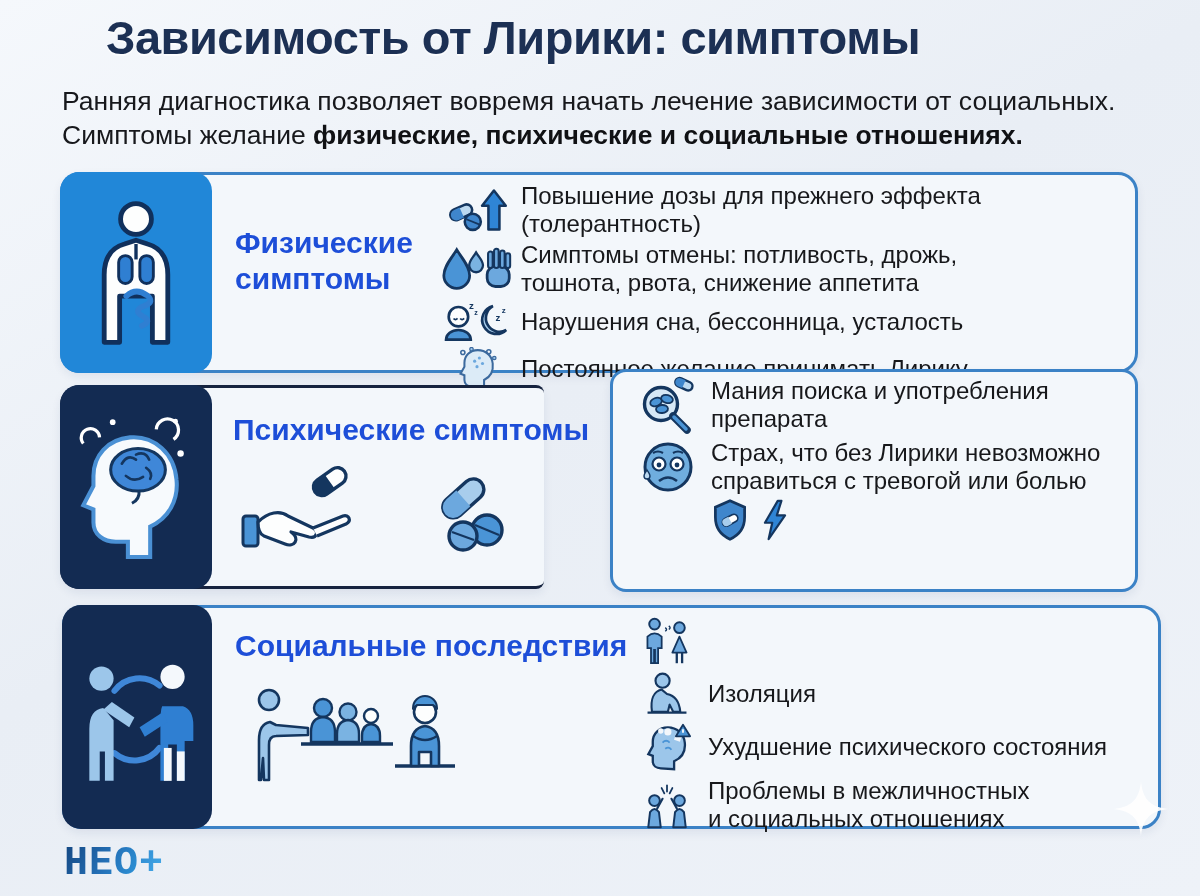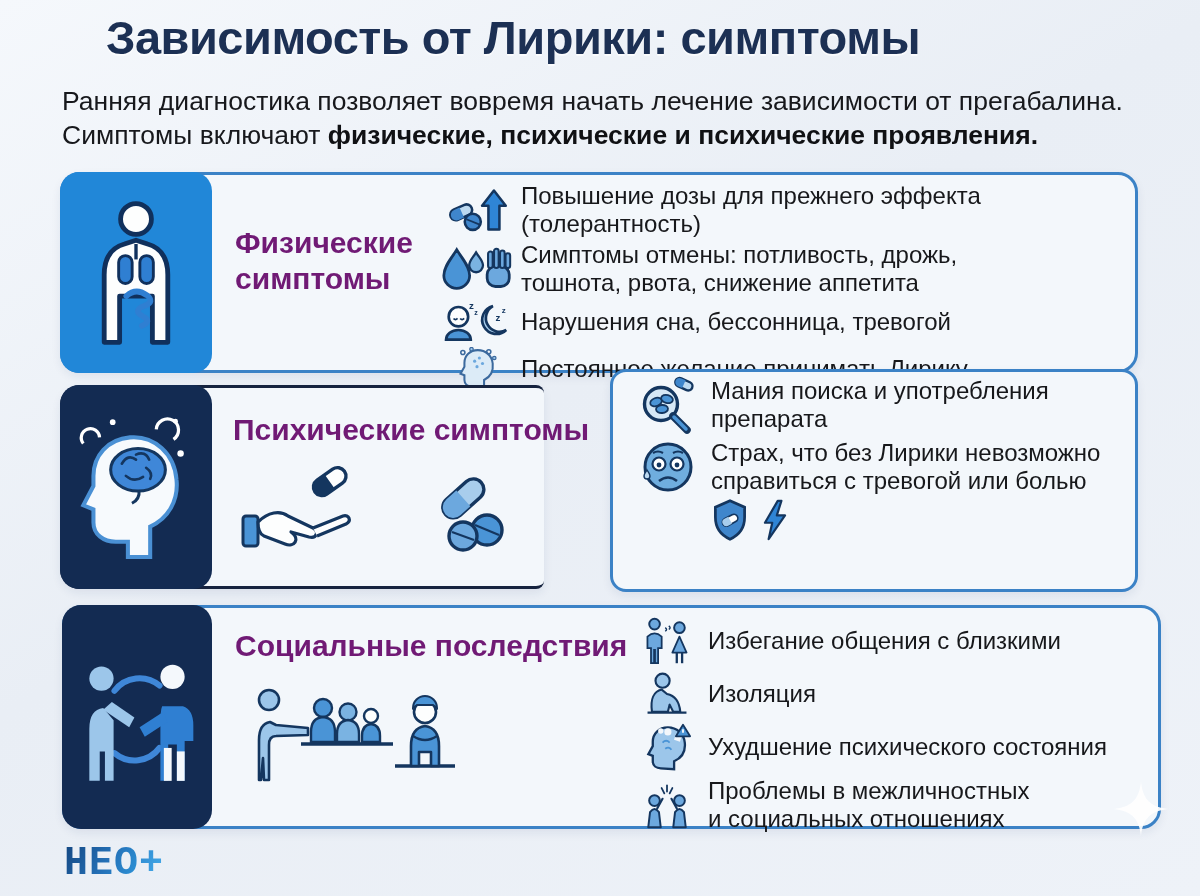"Ранняя диагностика позволяет вовремя" span { text: прегабалина -> социальных }
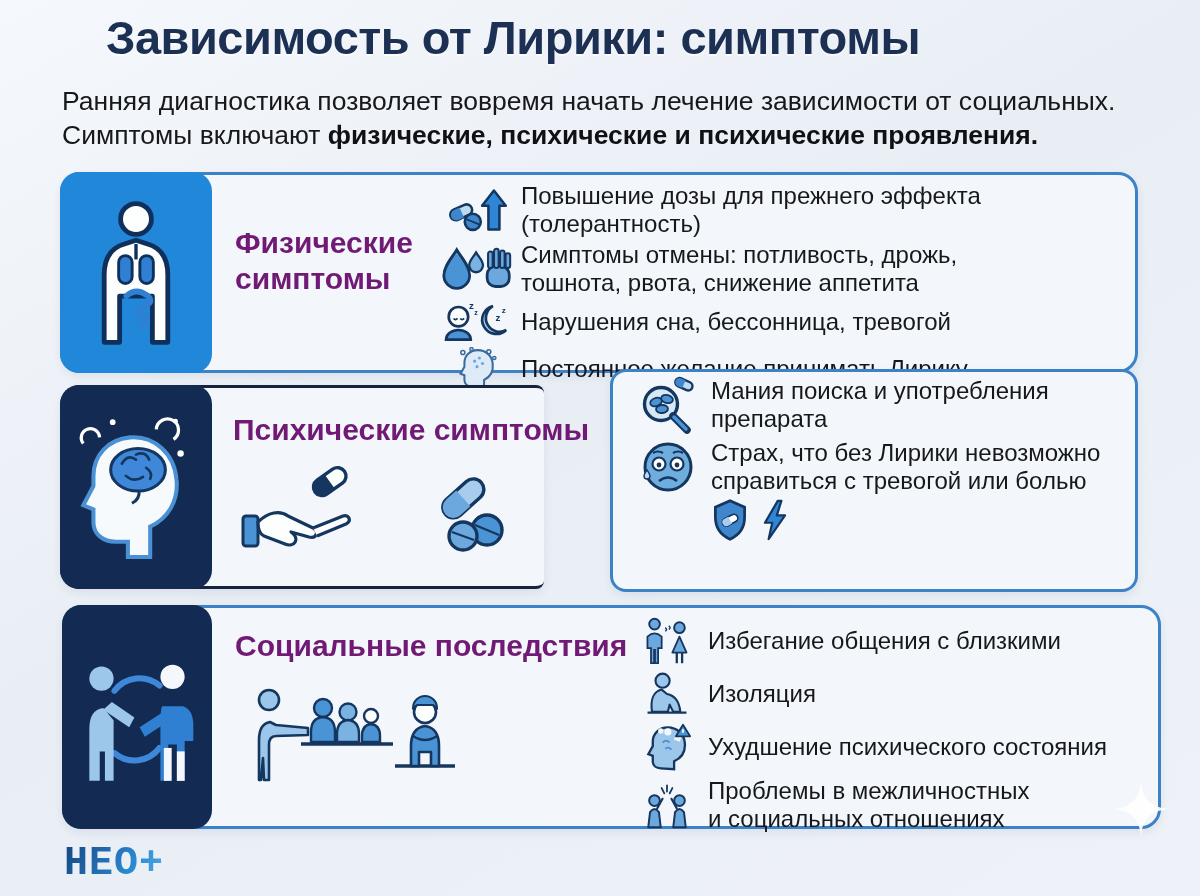"Симптомы включают" span { text: включают -> желание }
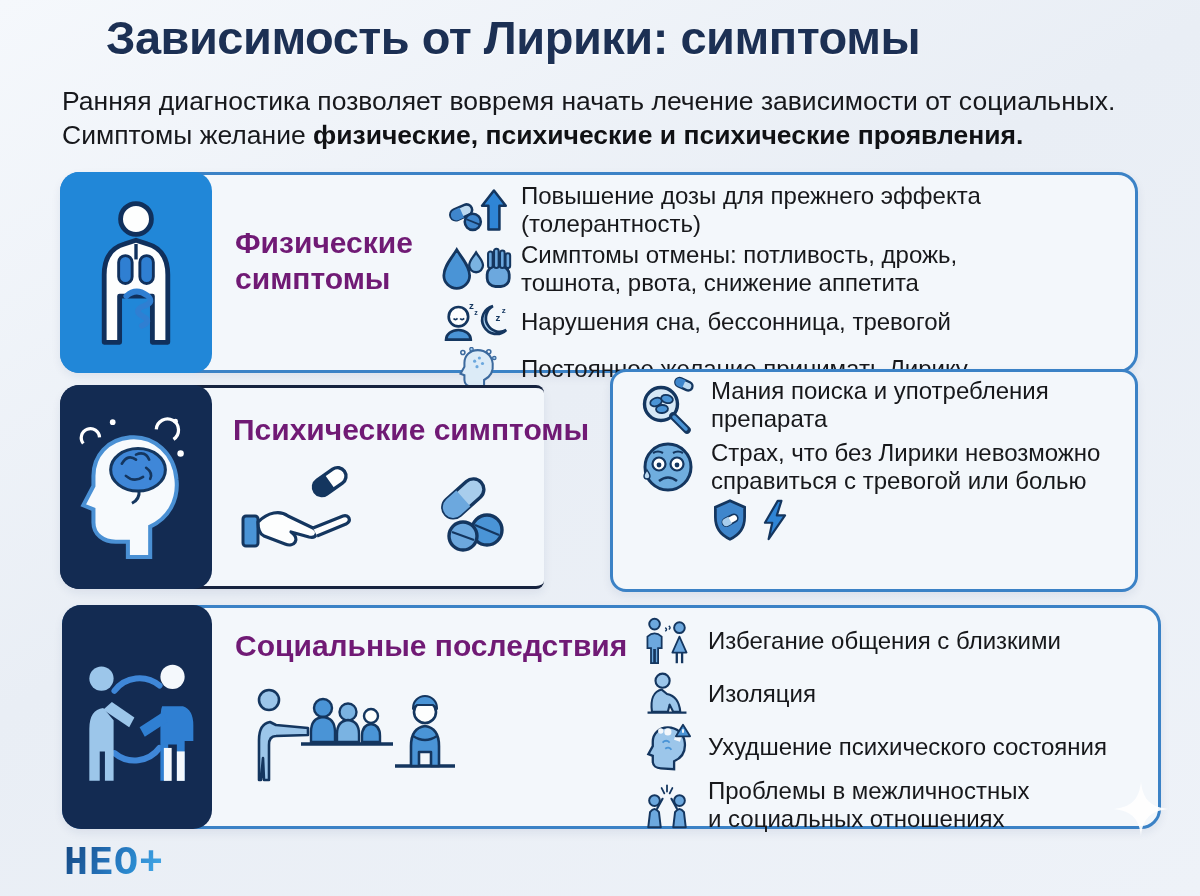"физические, психические и психические" b { text: психические проявления -> социальные отношениях }
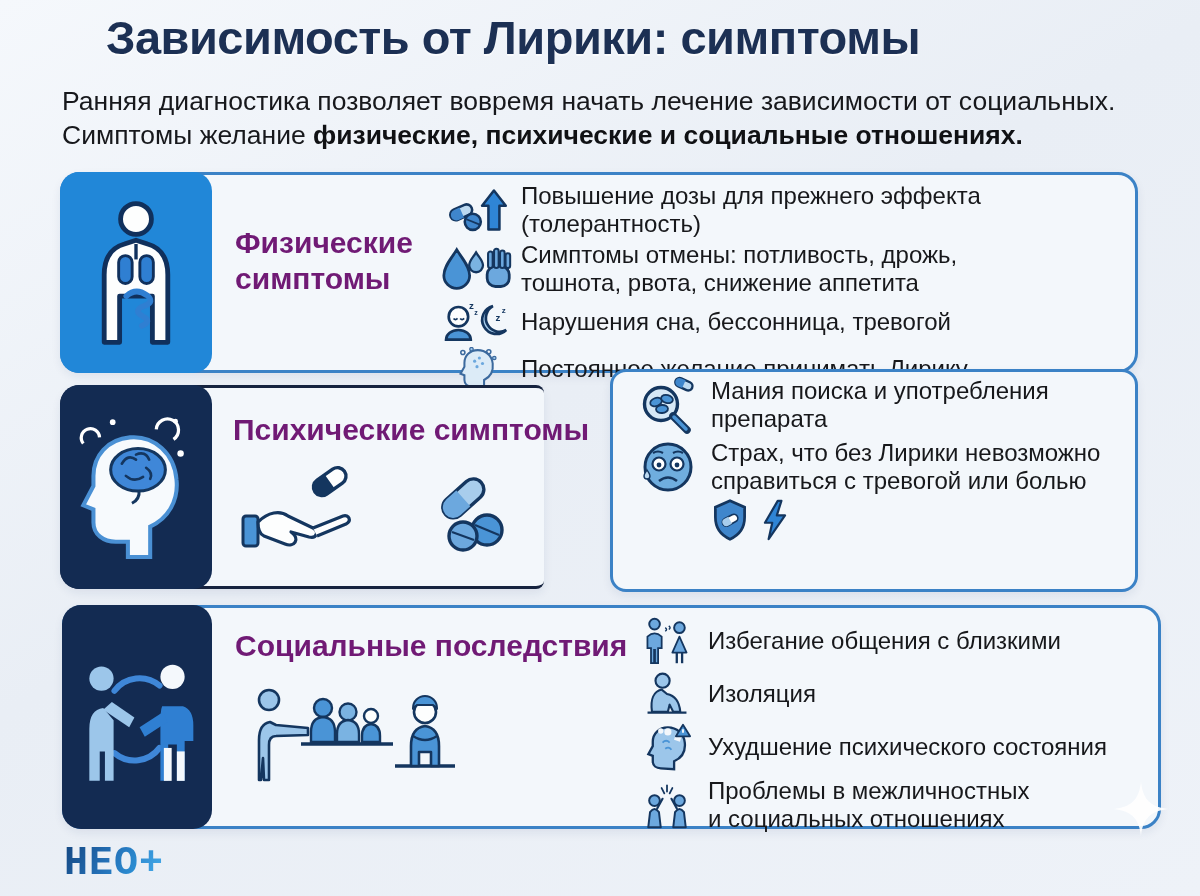"Физические симптомы" .sec-title { color: #701a75 -> #1d4ed8 }
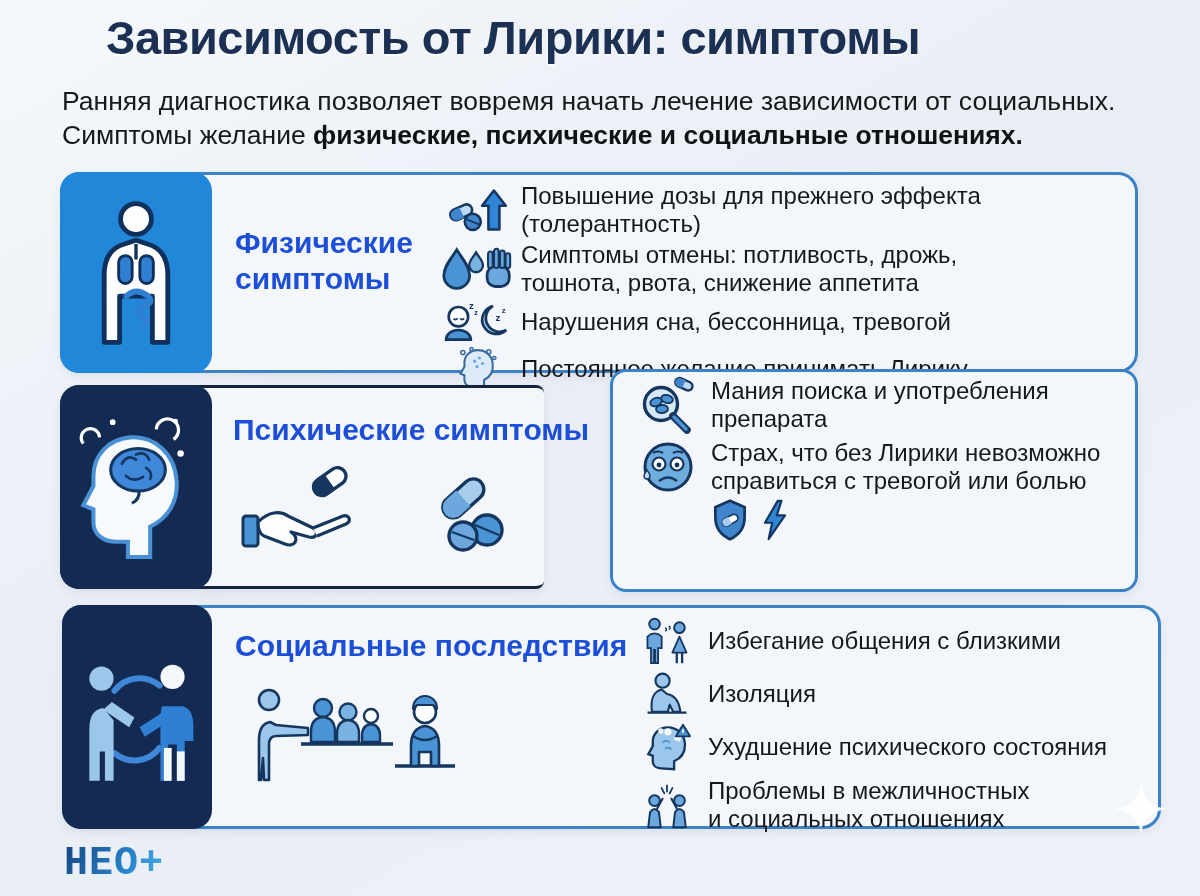"Нарушения сна, бессонница, тревогой" span.txt { text: тревогой -> усталость }
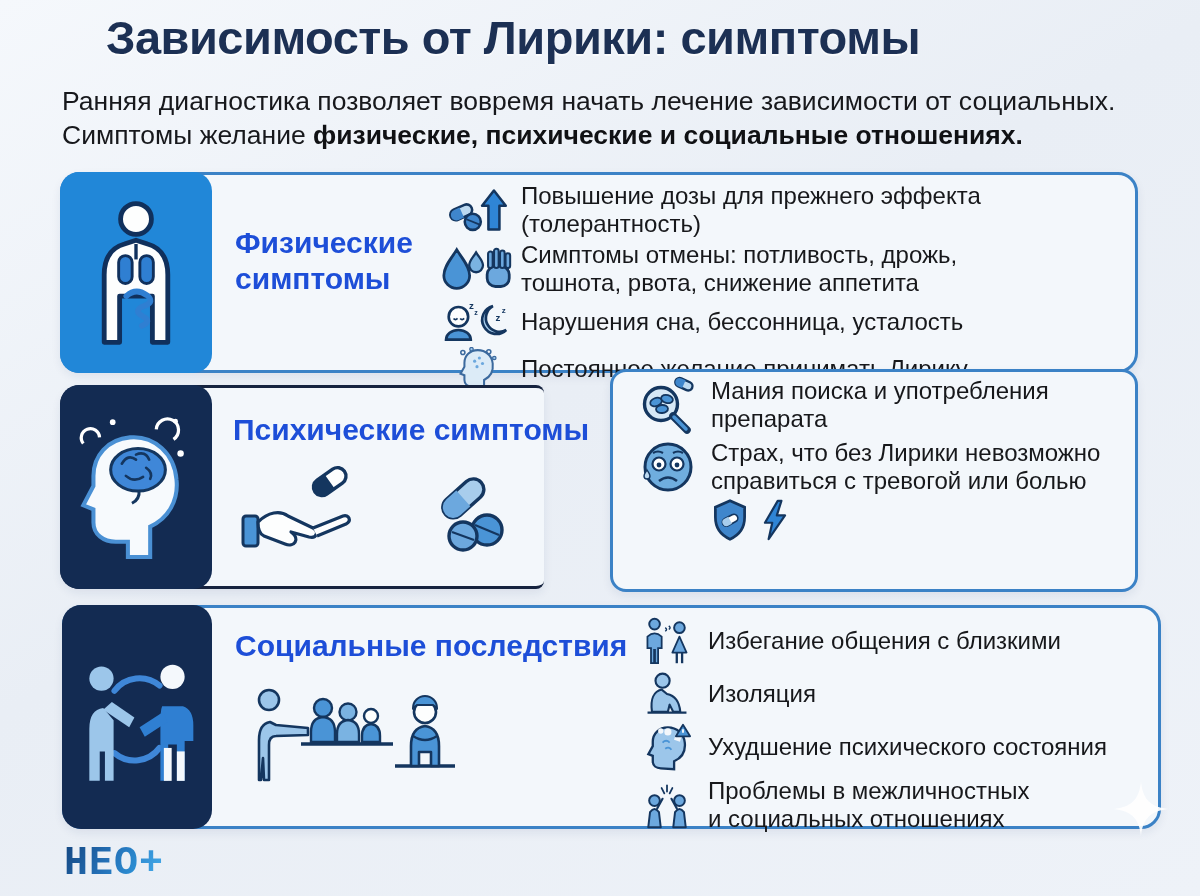"Избегание общения с близкими" span.txt { html: <span>Избегание общения с близкими</span> -> none }
